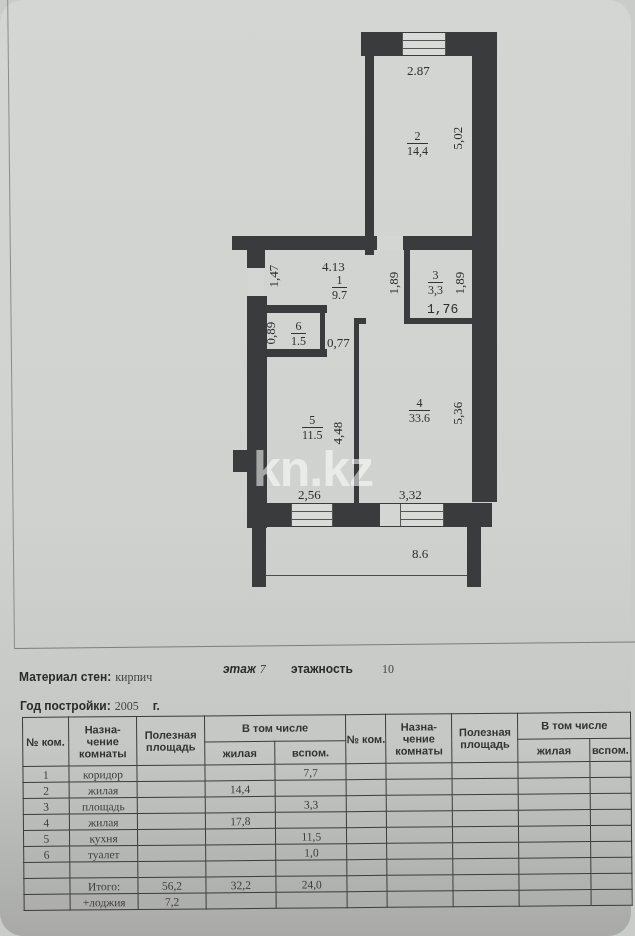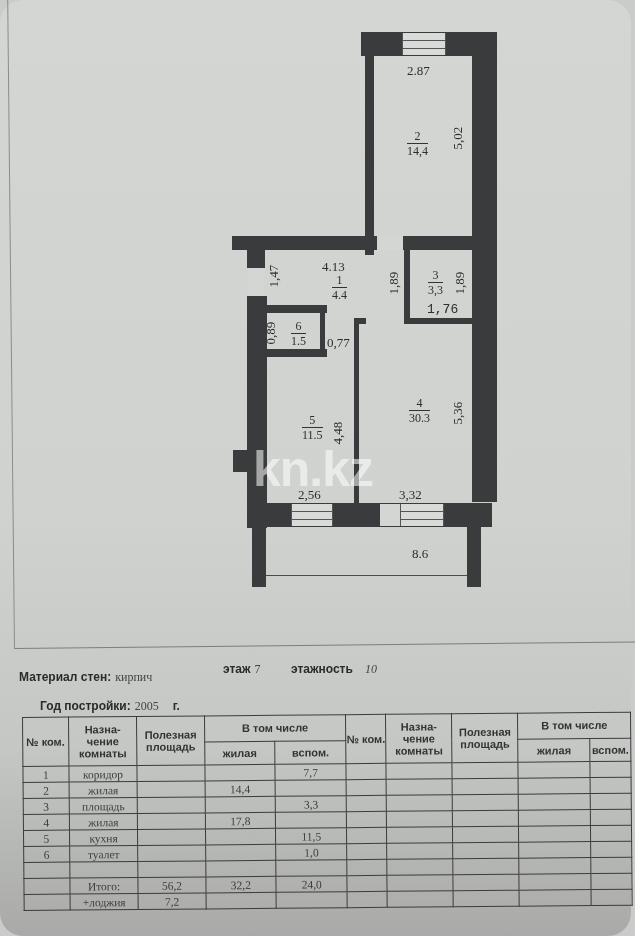"4.4" span { text: 4.4 -> 9.7 }
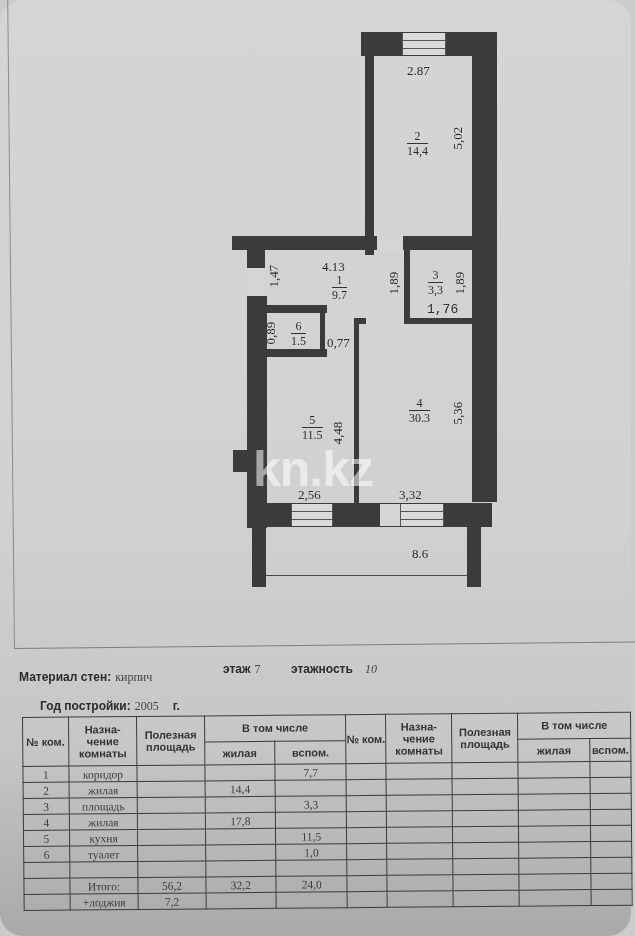"30.3" span { text: 30.3 -> 33.6 }
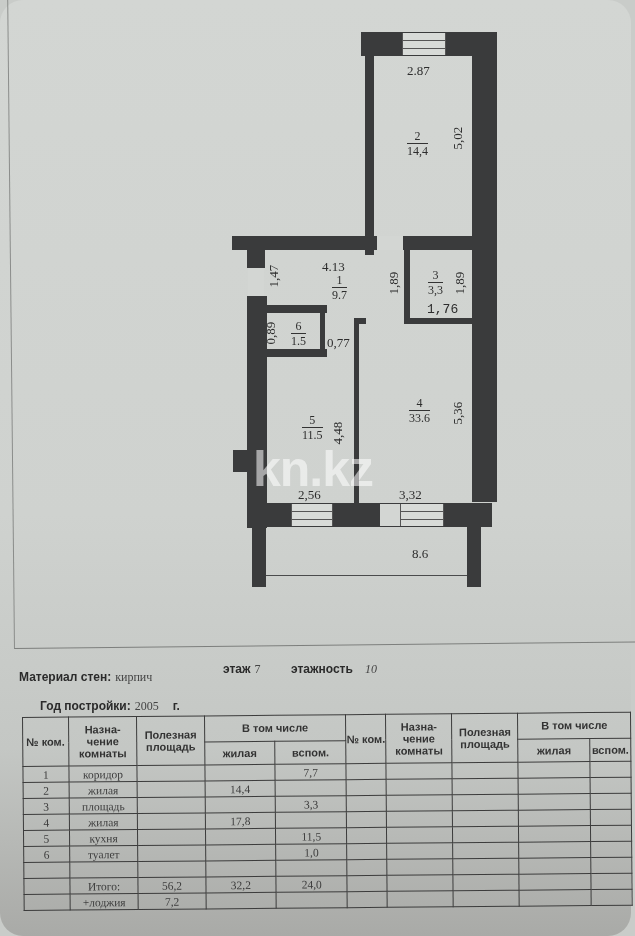"этаж 7" div.info { font-style: none -> italic }
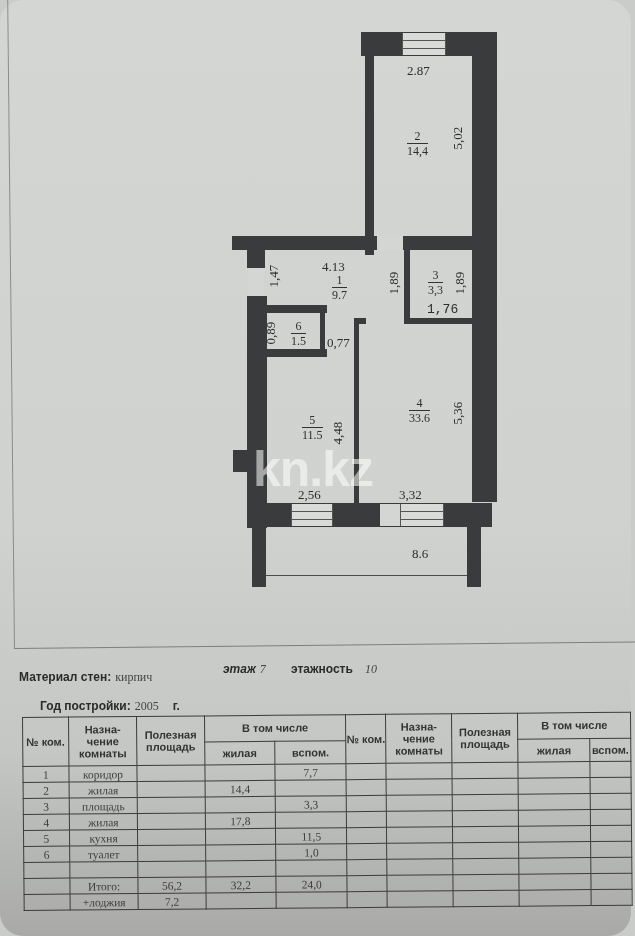"10" span.val { font-style: italic -> none; margin-left: 12px -> 29px }
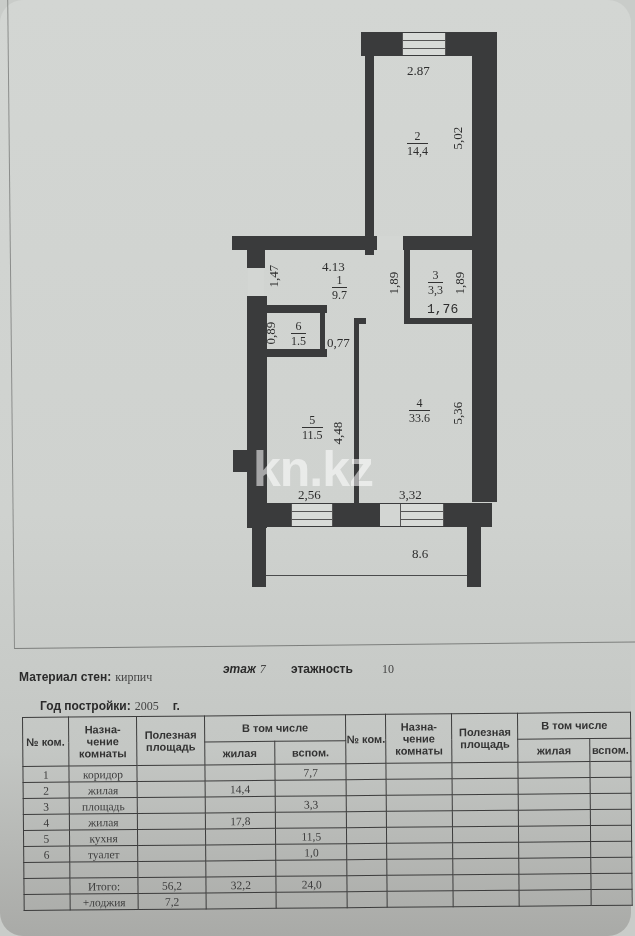"Год постройки: 2005 г." div.info { margin-left: 20px -> none }
